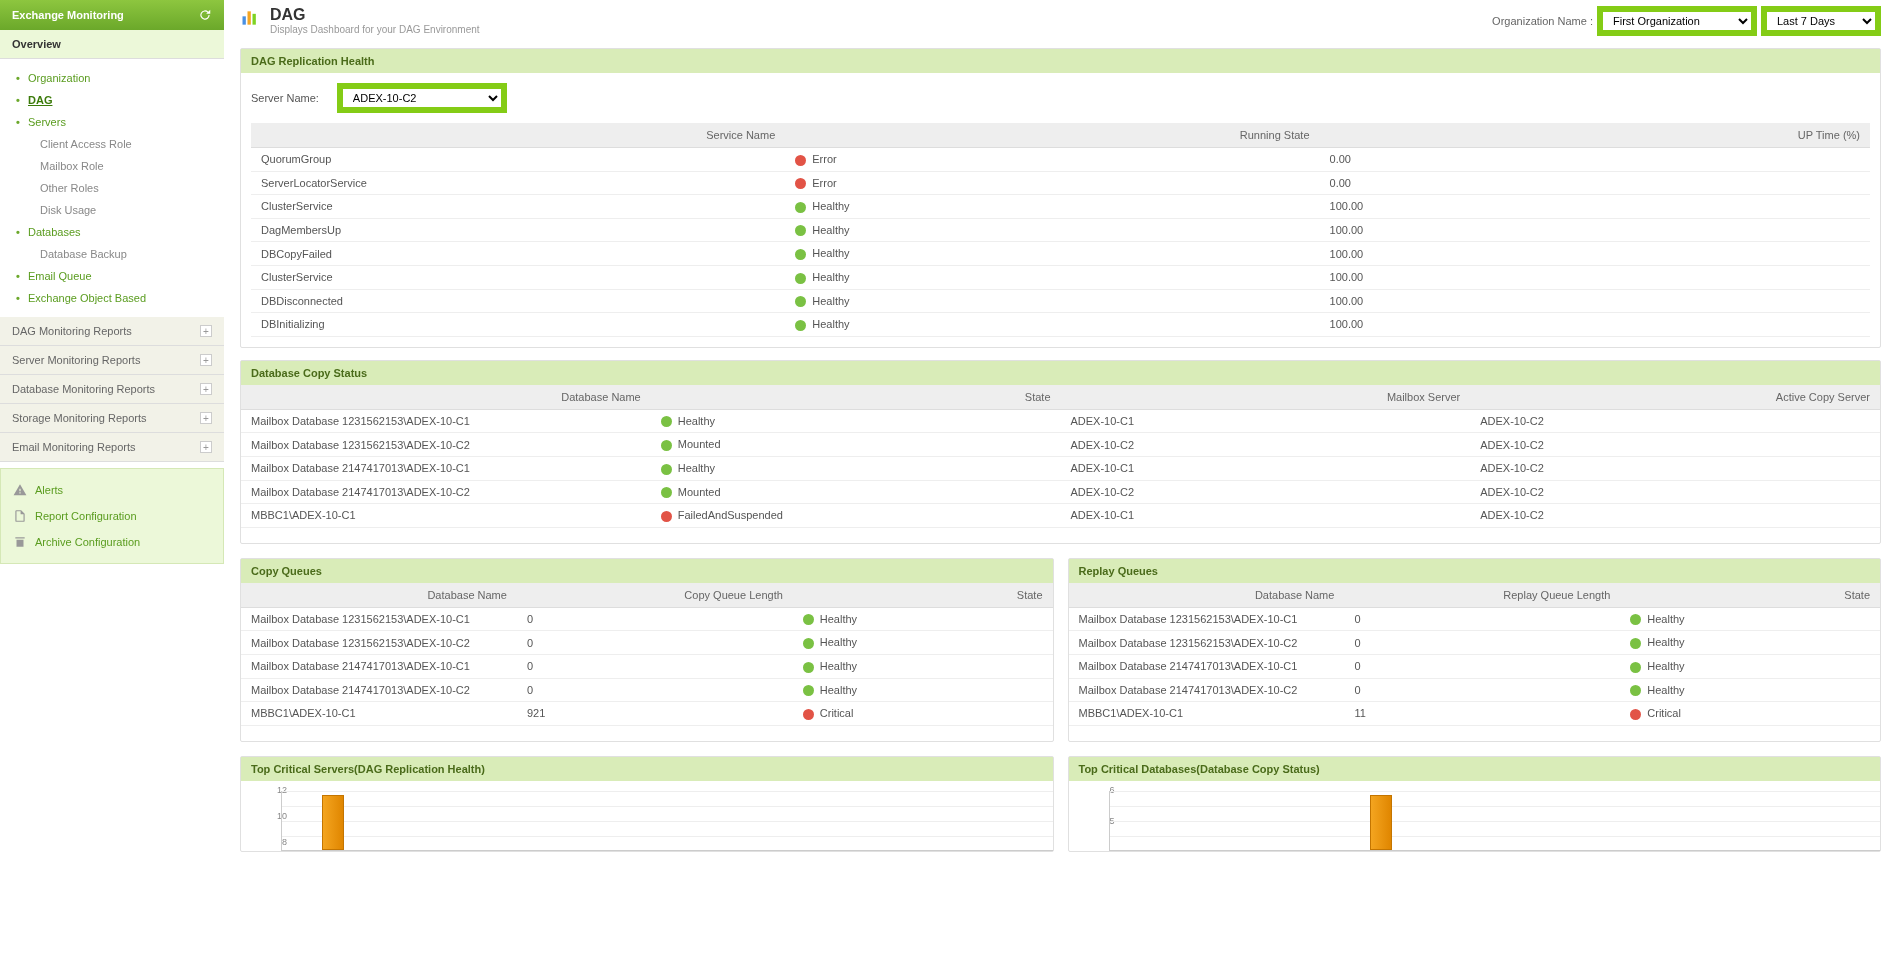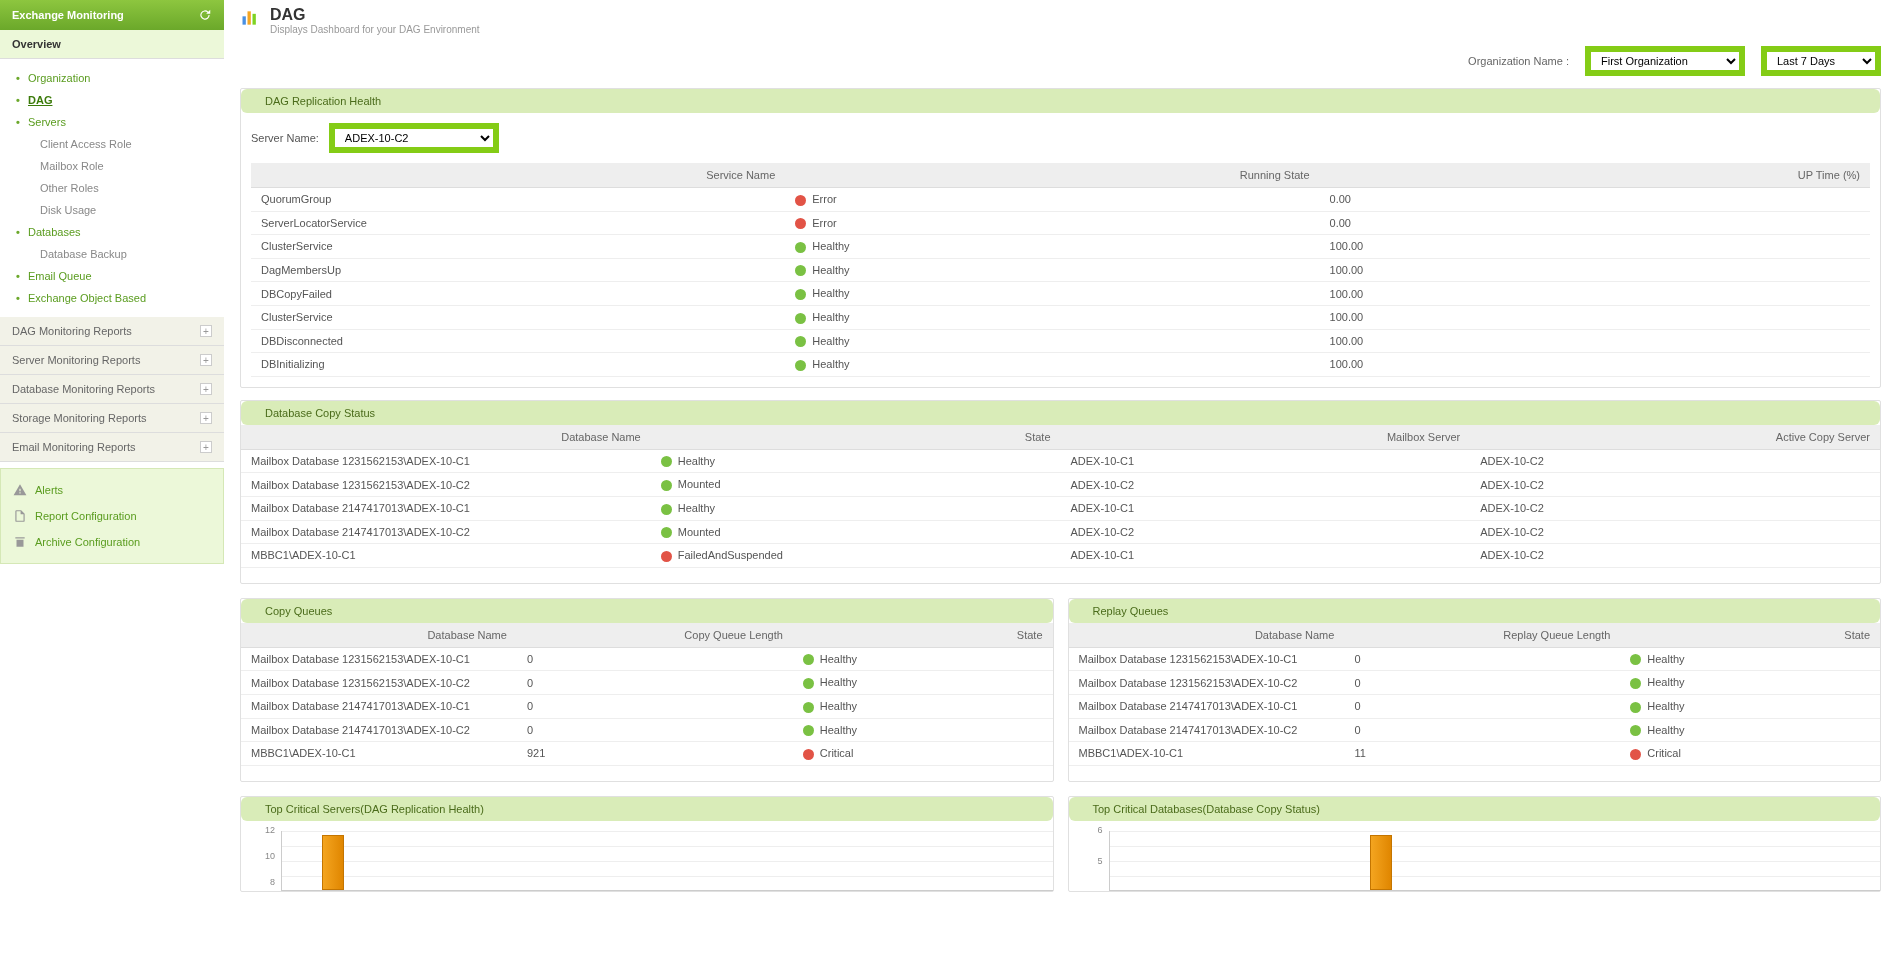"Organization Name :" .header-controls { gap: 16px -> 4px; margin-top: 40px -> none }
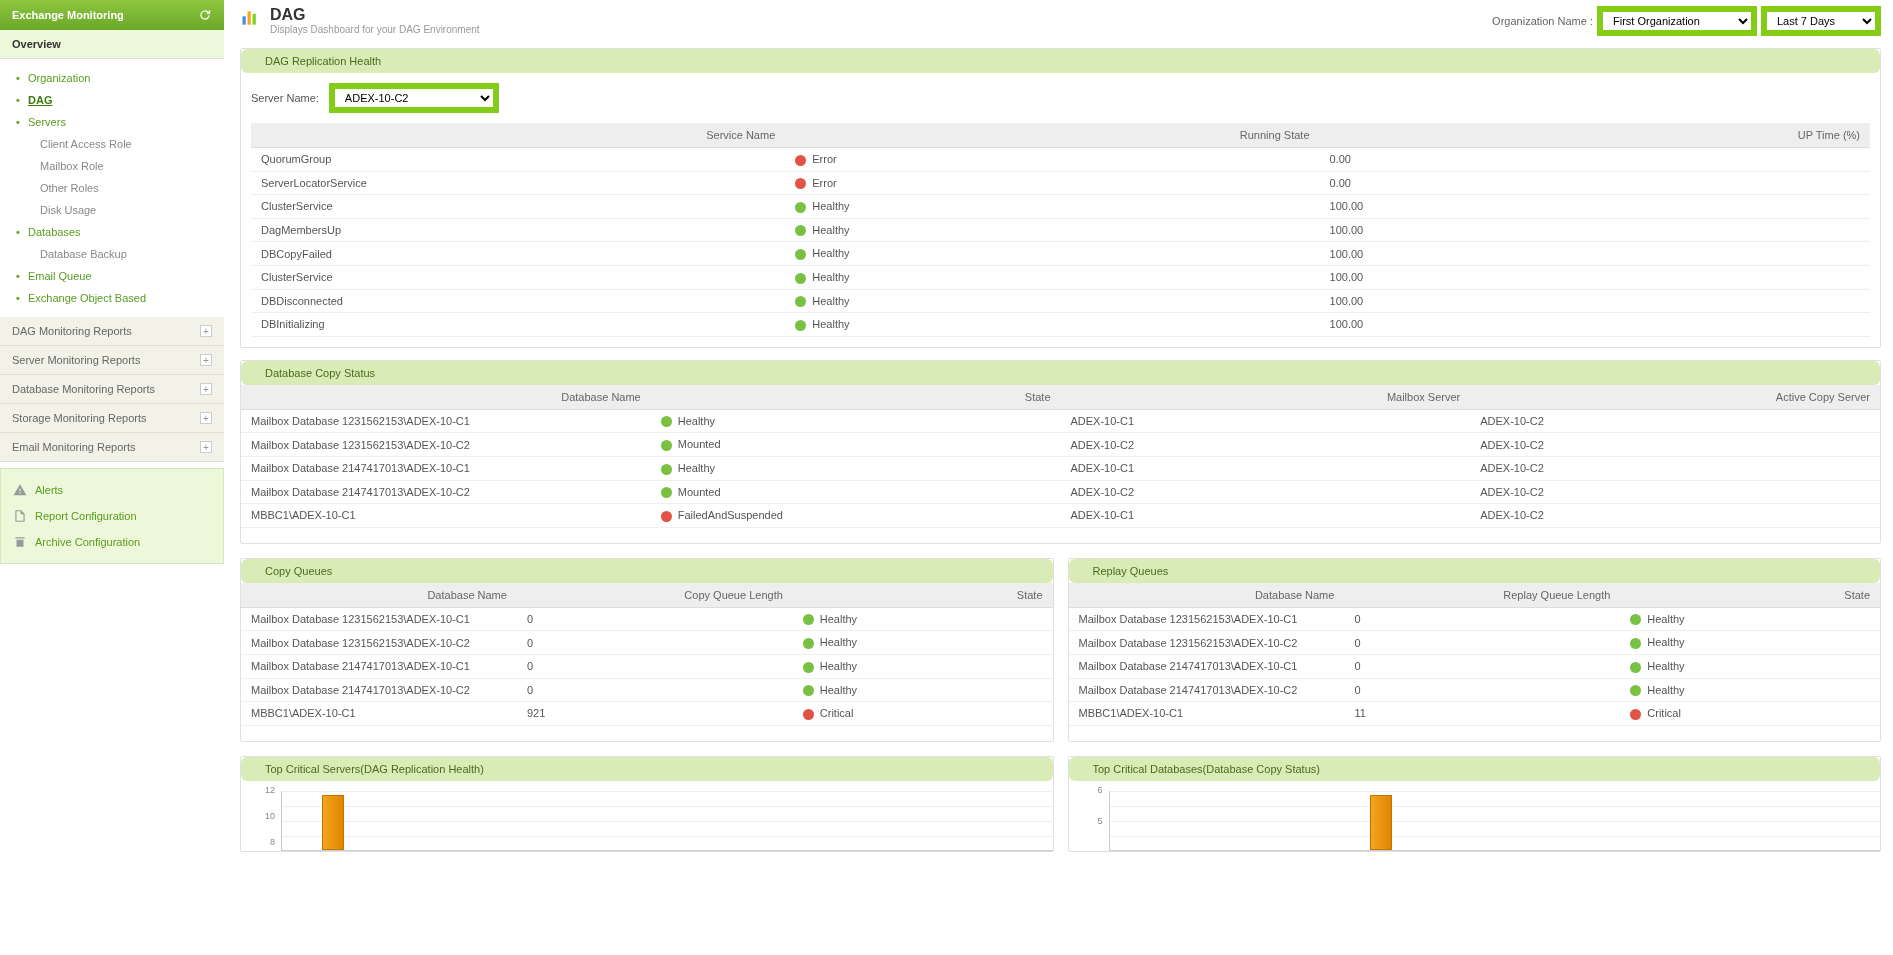"DAG Replication Health" .panel-hd { border-radius: 6px -> none; font-weight: normal -> bold; padding: 6px 24px -> 6px 10px }
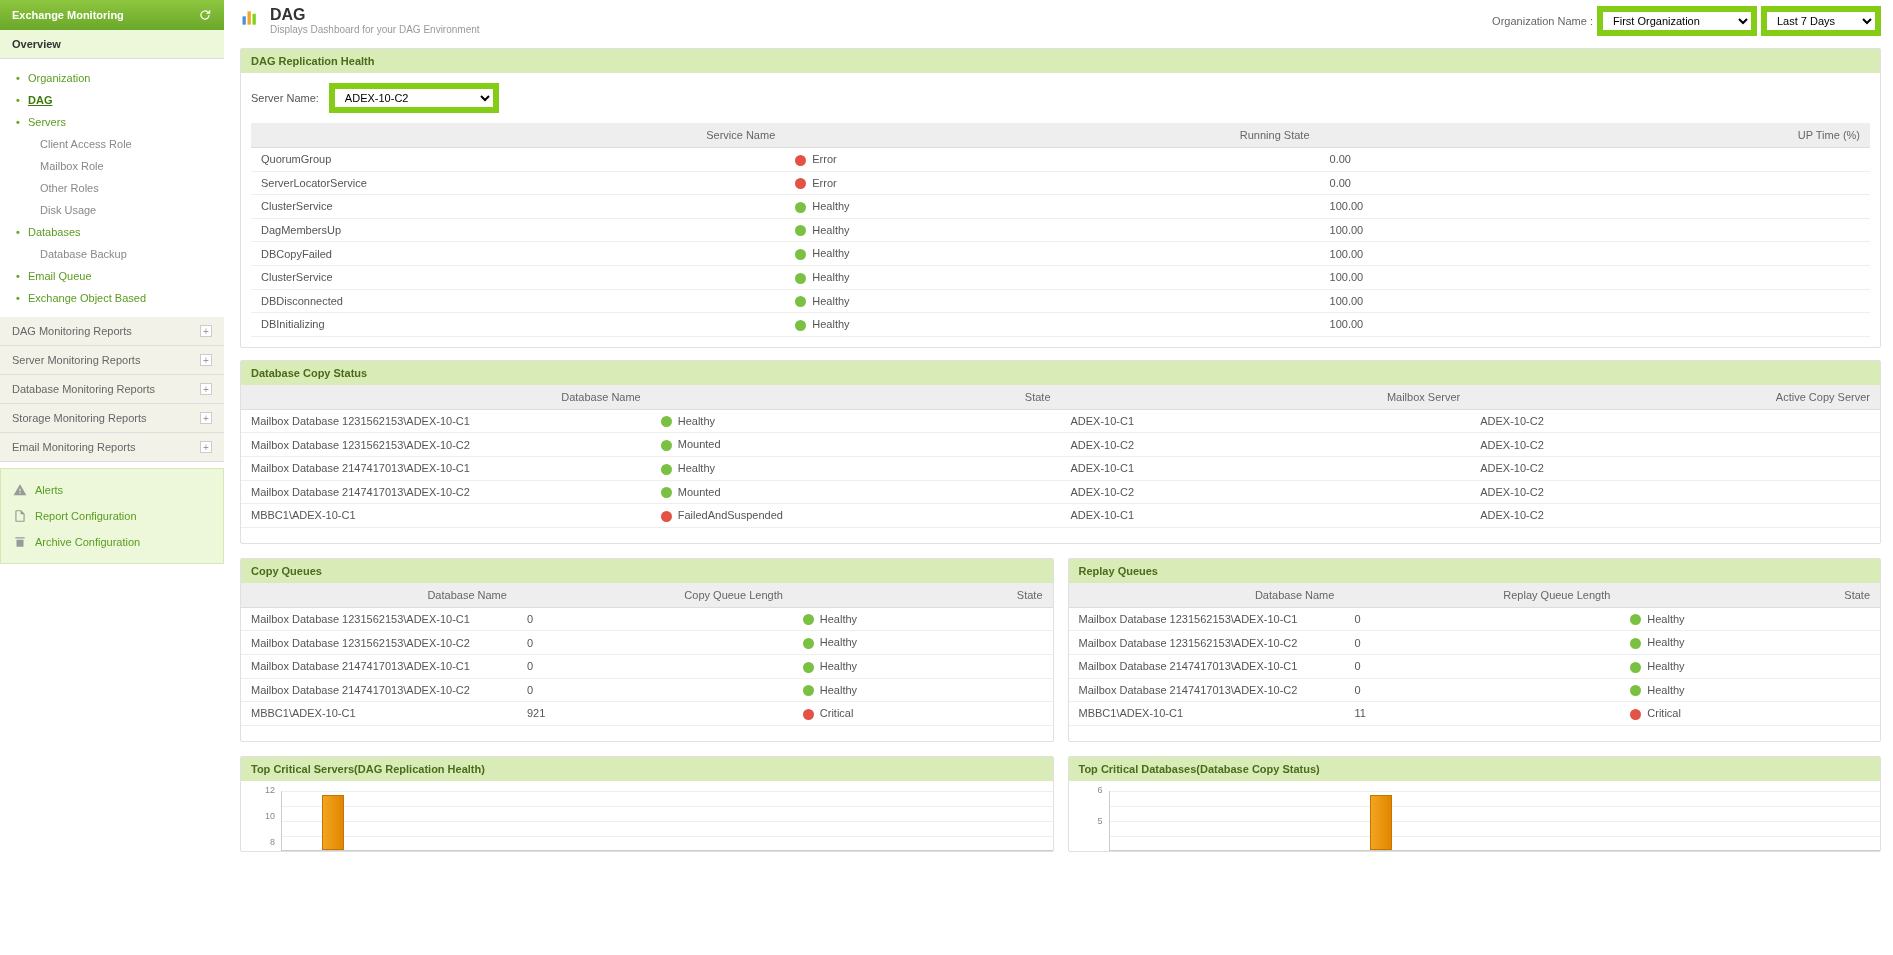"Server Name:" .server-row { gap: 10px -> 18px }
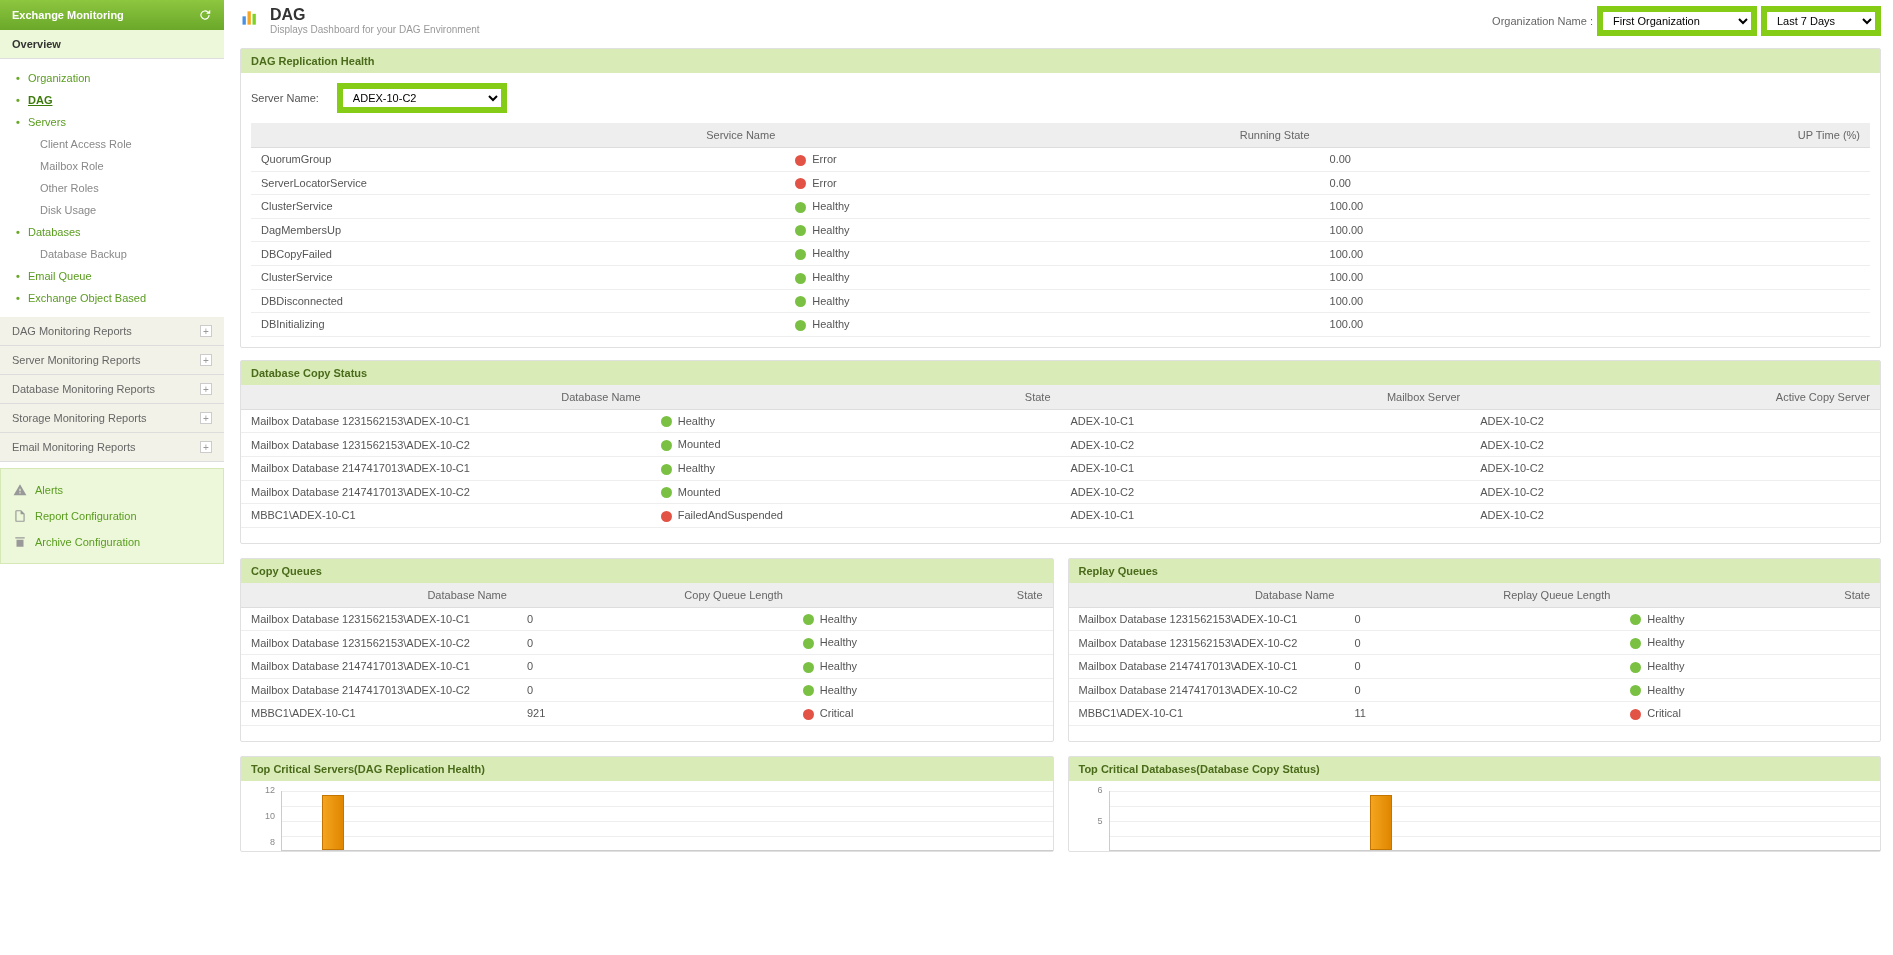"12" .chart-axis { left: 0 -> 12px }
